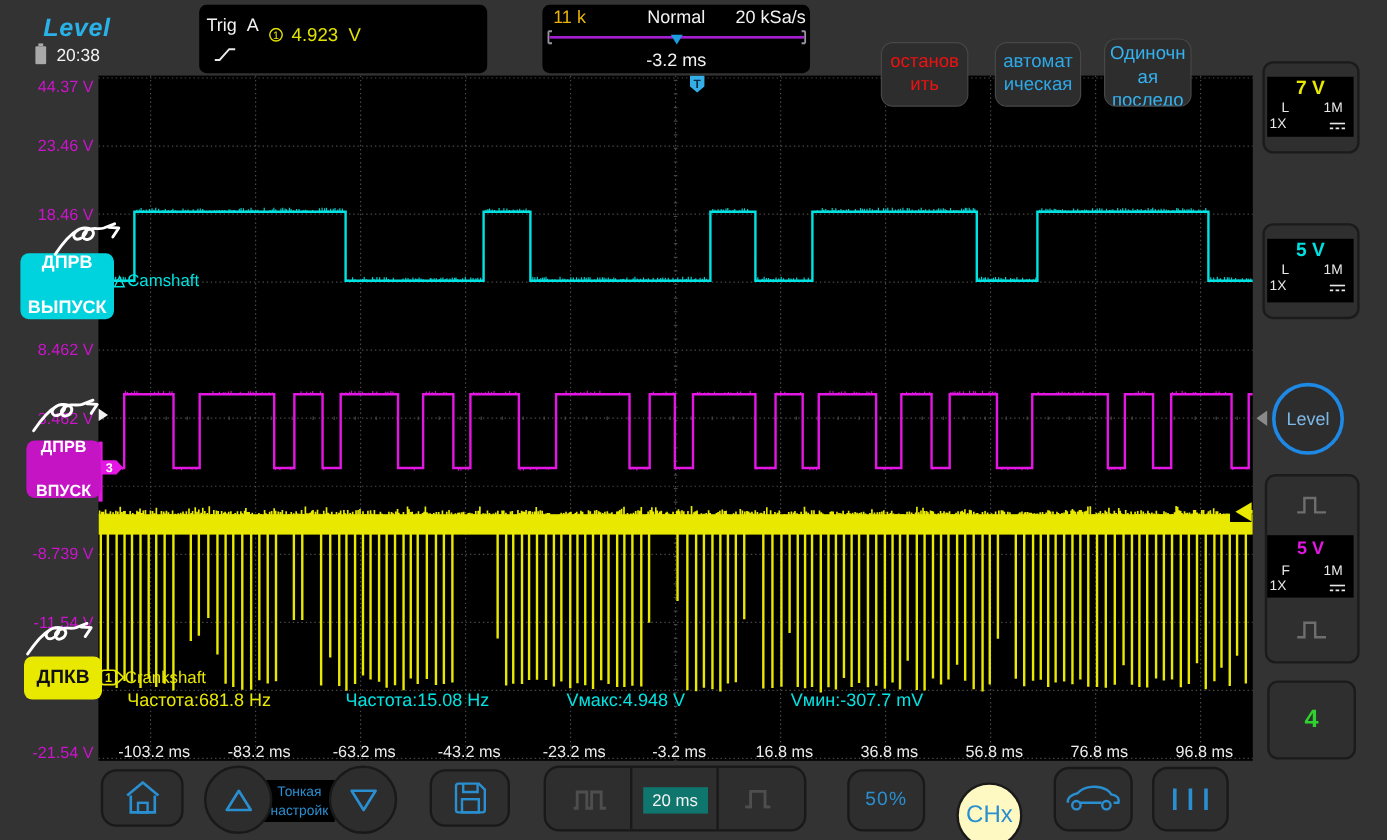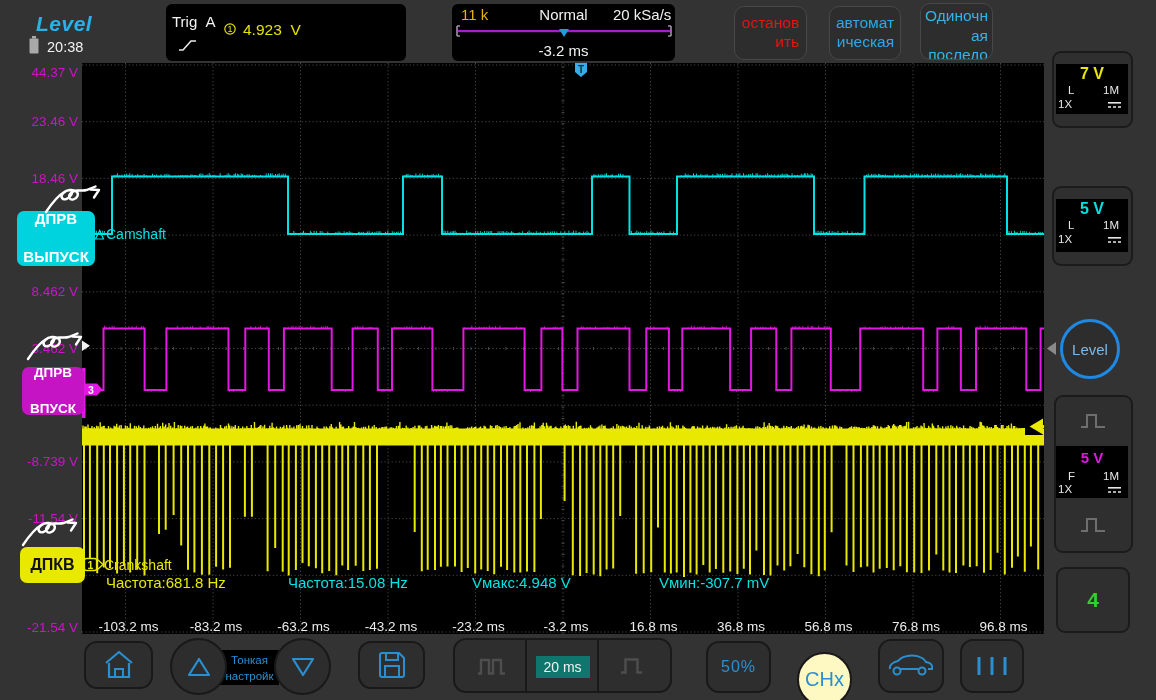"останов" .btn { margin-top: none -> 29px; text-align: right -> center }
